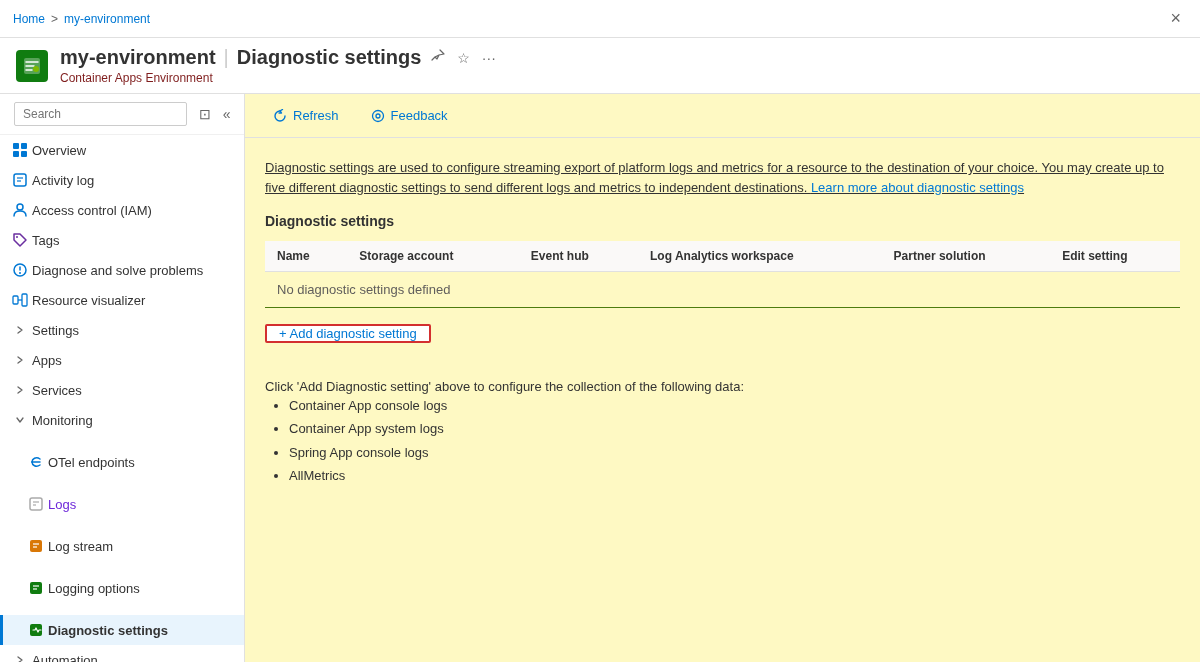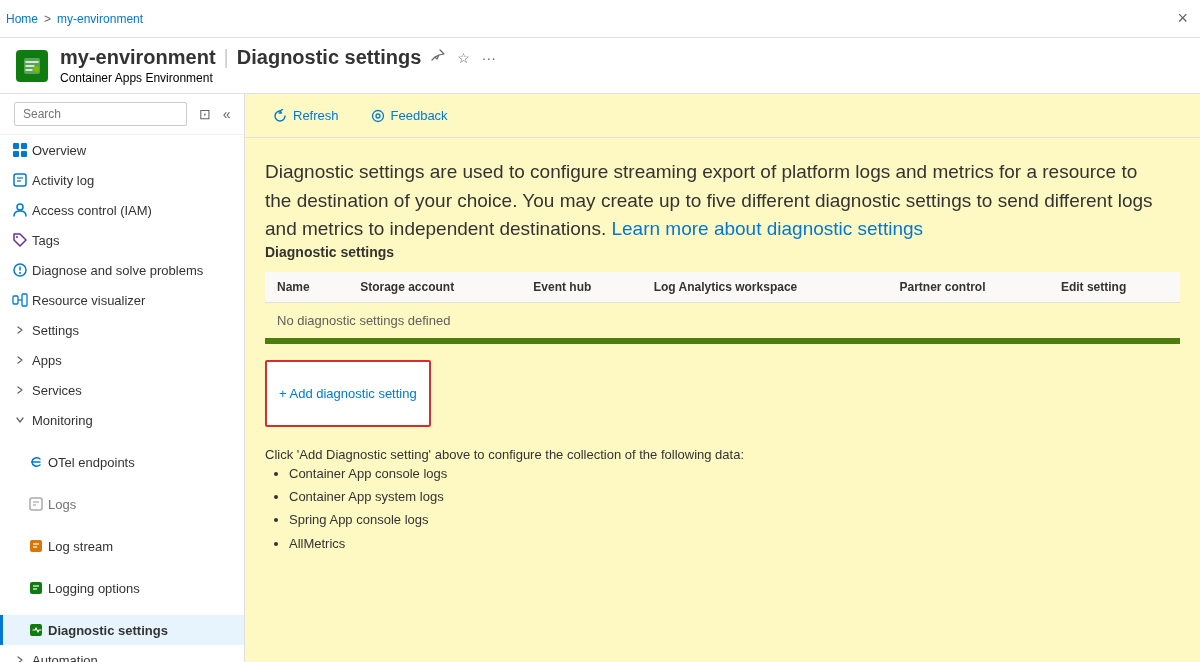"Home" .top-bar { padding: 6px 6px -> 6px 13px }
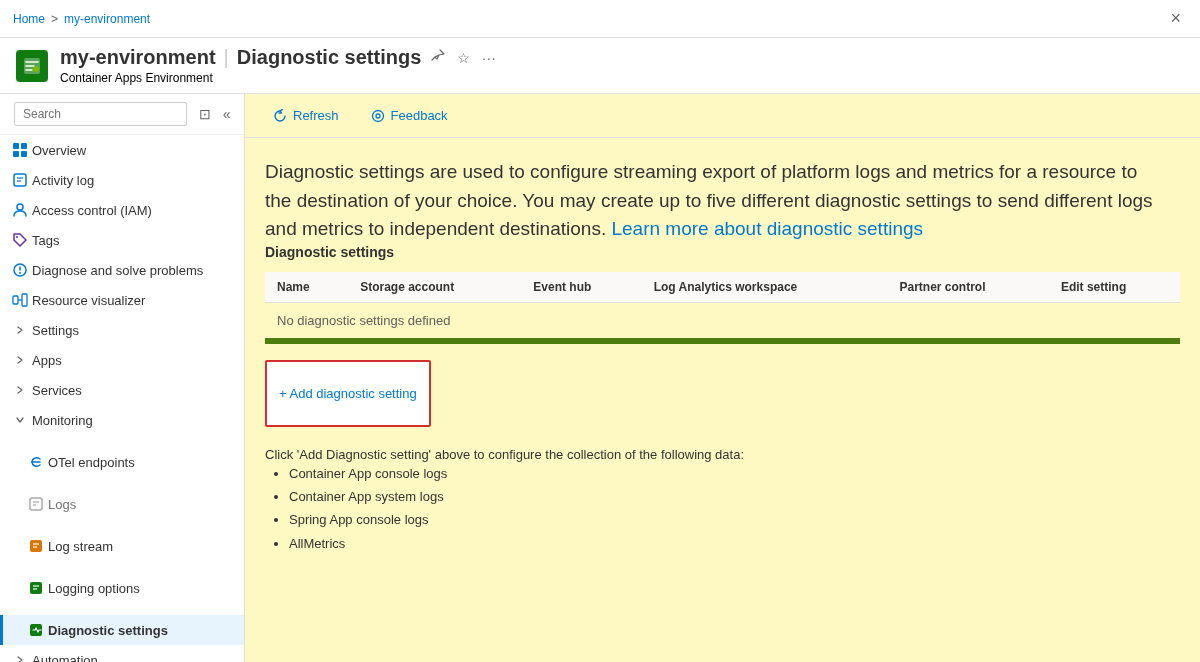"Container Apps Environment" .resource-subtitle { color: #000000 -> #7f1d1d }
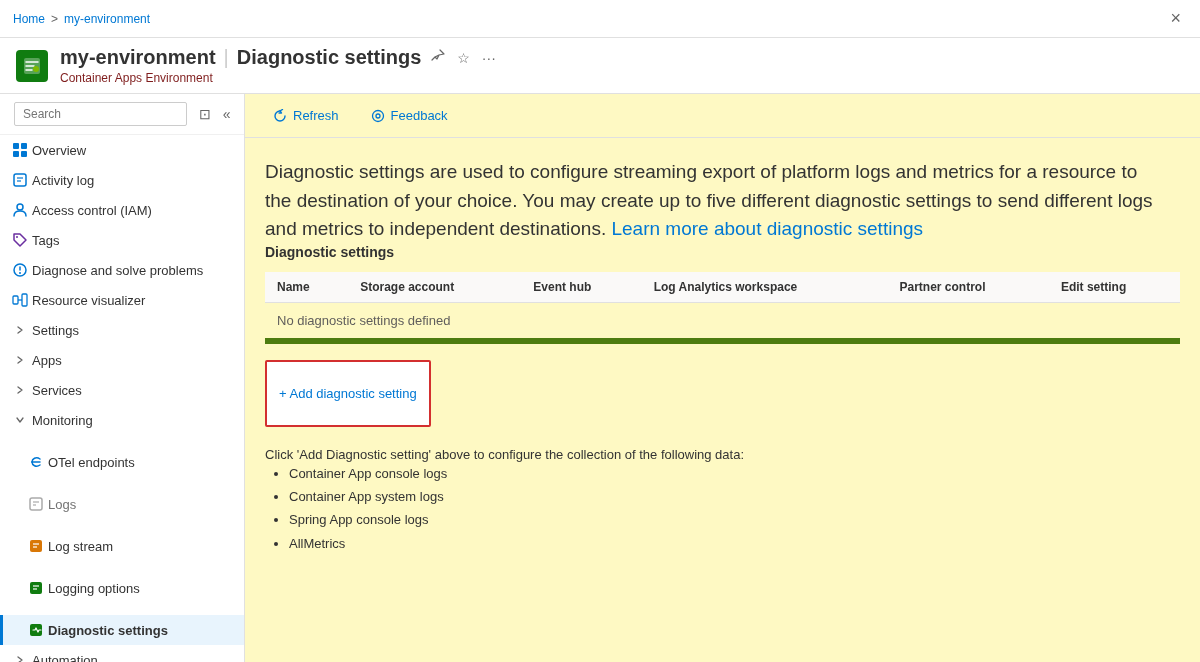"Diagnostic settings are used to" .description-text { font-size: 19px -> 13px; margin-bottom: 0 -> 16px; text-decoration: none -> underline }
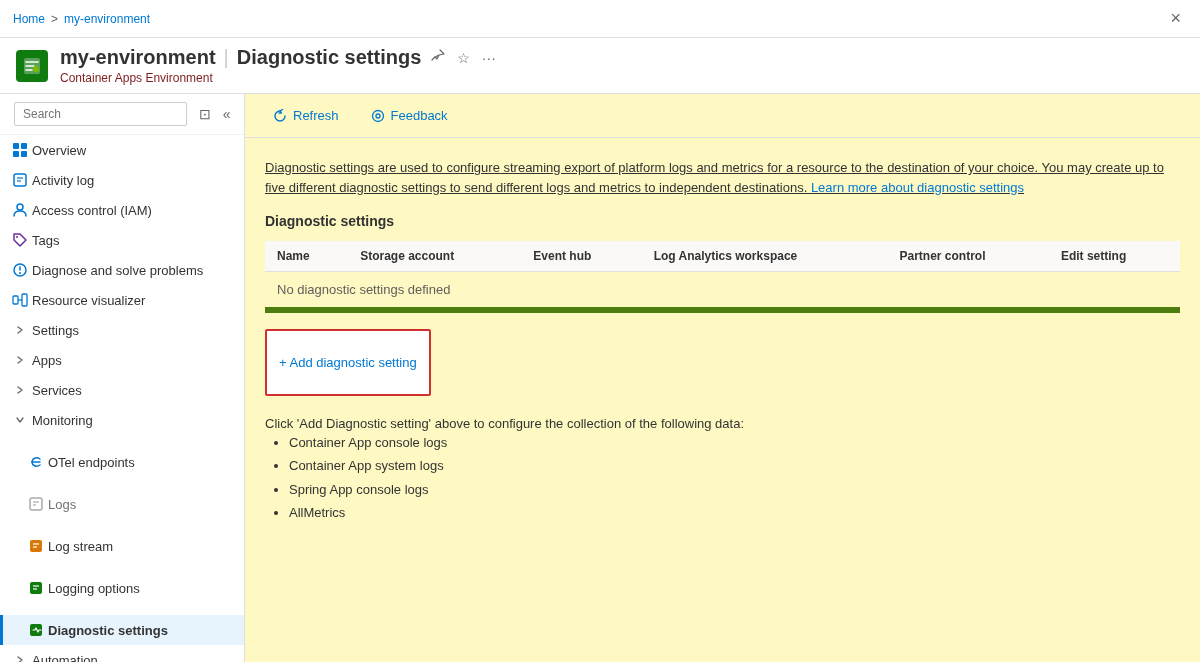"Partner control" th { text: control -> solution }
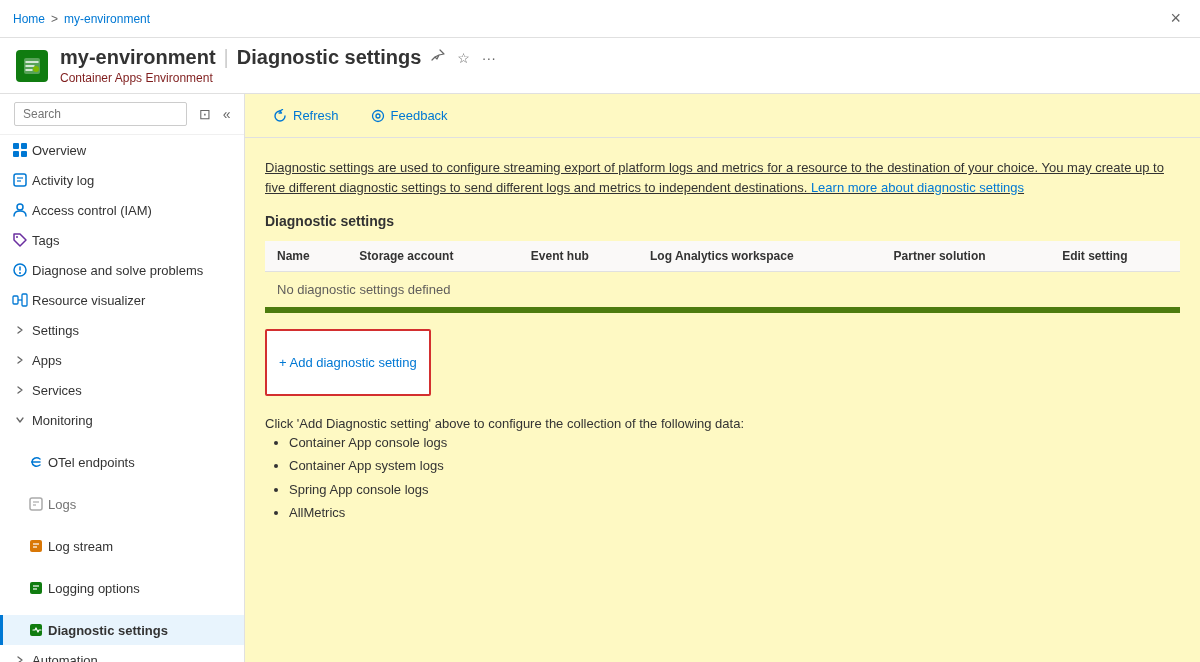"No diagnostic settings defined" .diag-table td { border-bottom: 6px solid #4d7c0f -> 1px solid #4d7c0f }
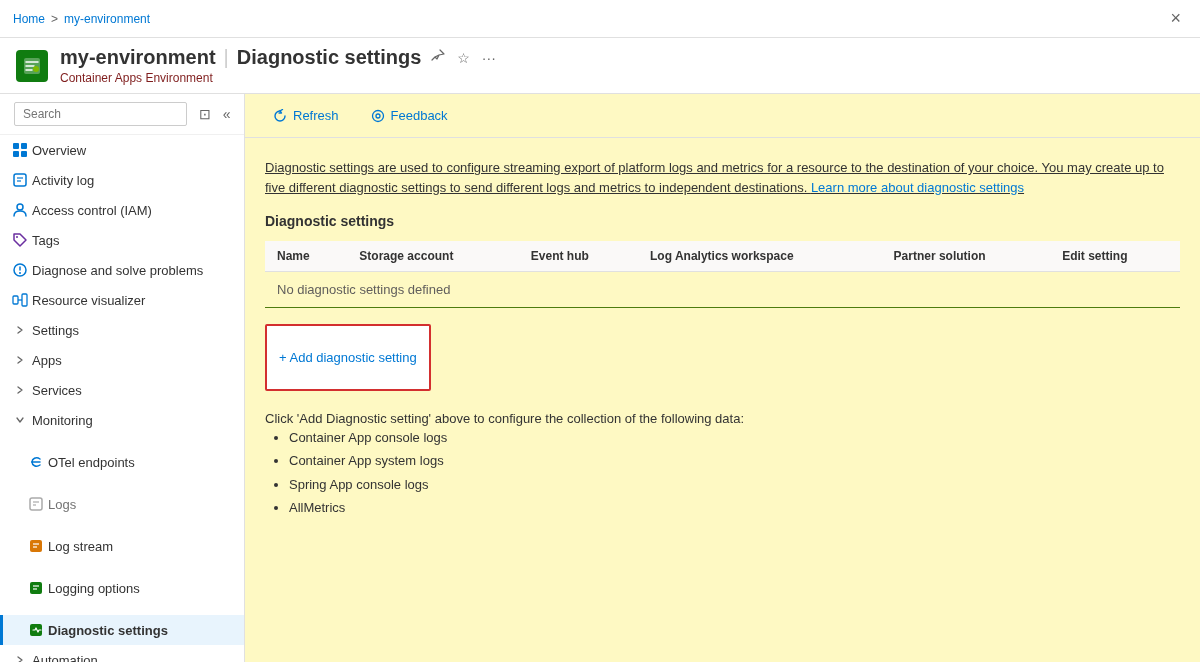"+ Add diagnostic setting" .add-setting-btn { margin-bottom: 20px -> 36px; padding: 24px 12px -> 0 12px }
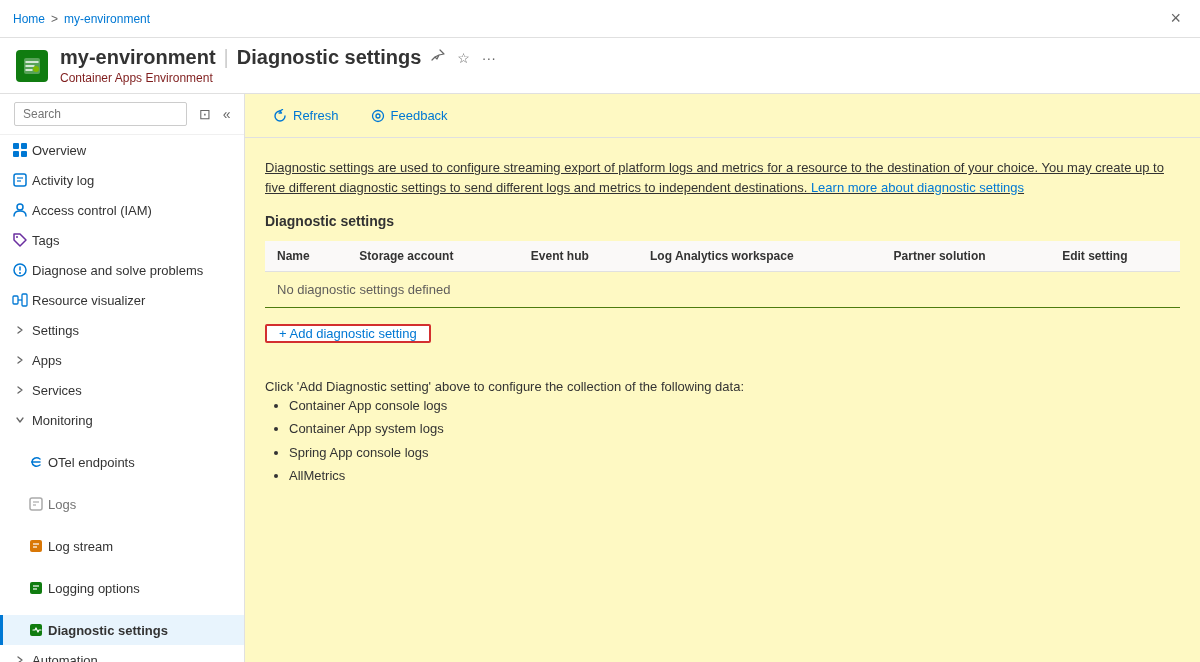"Logs" .nav-item.disabled { color: #737373 -> #6d28d9 }
